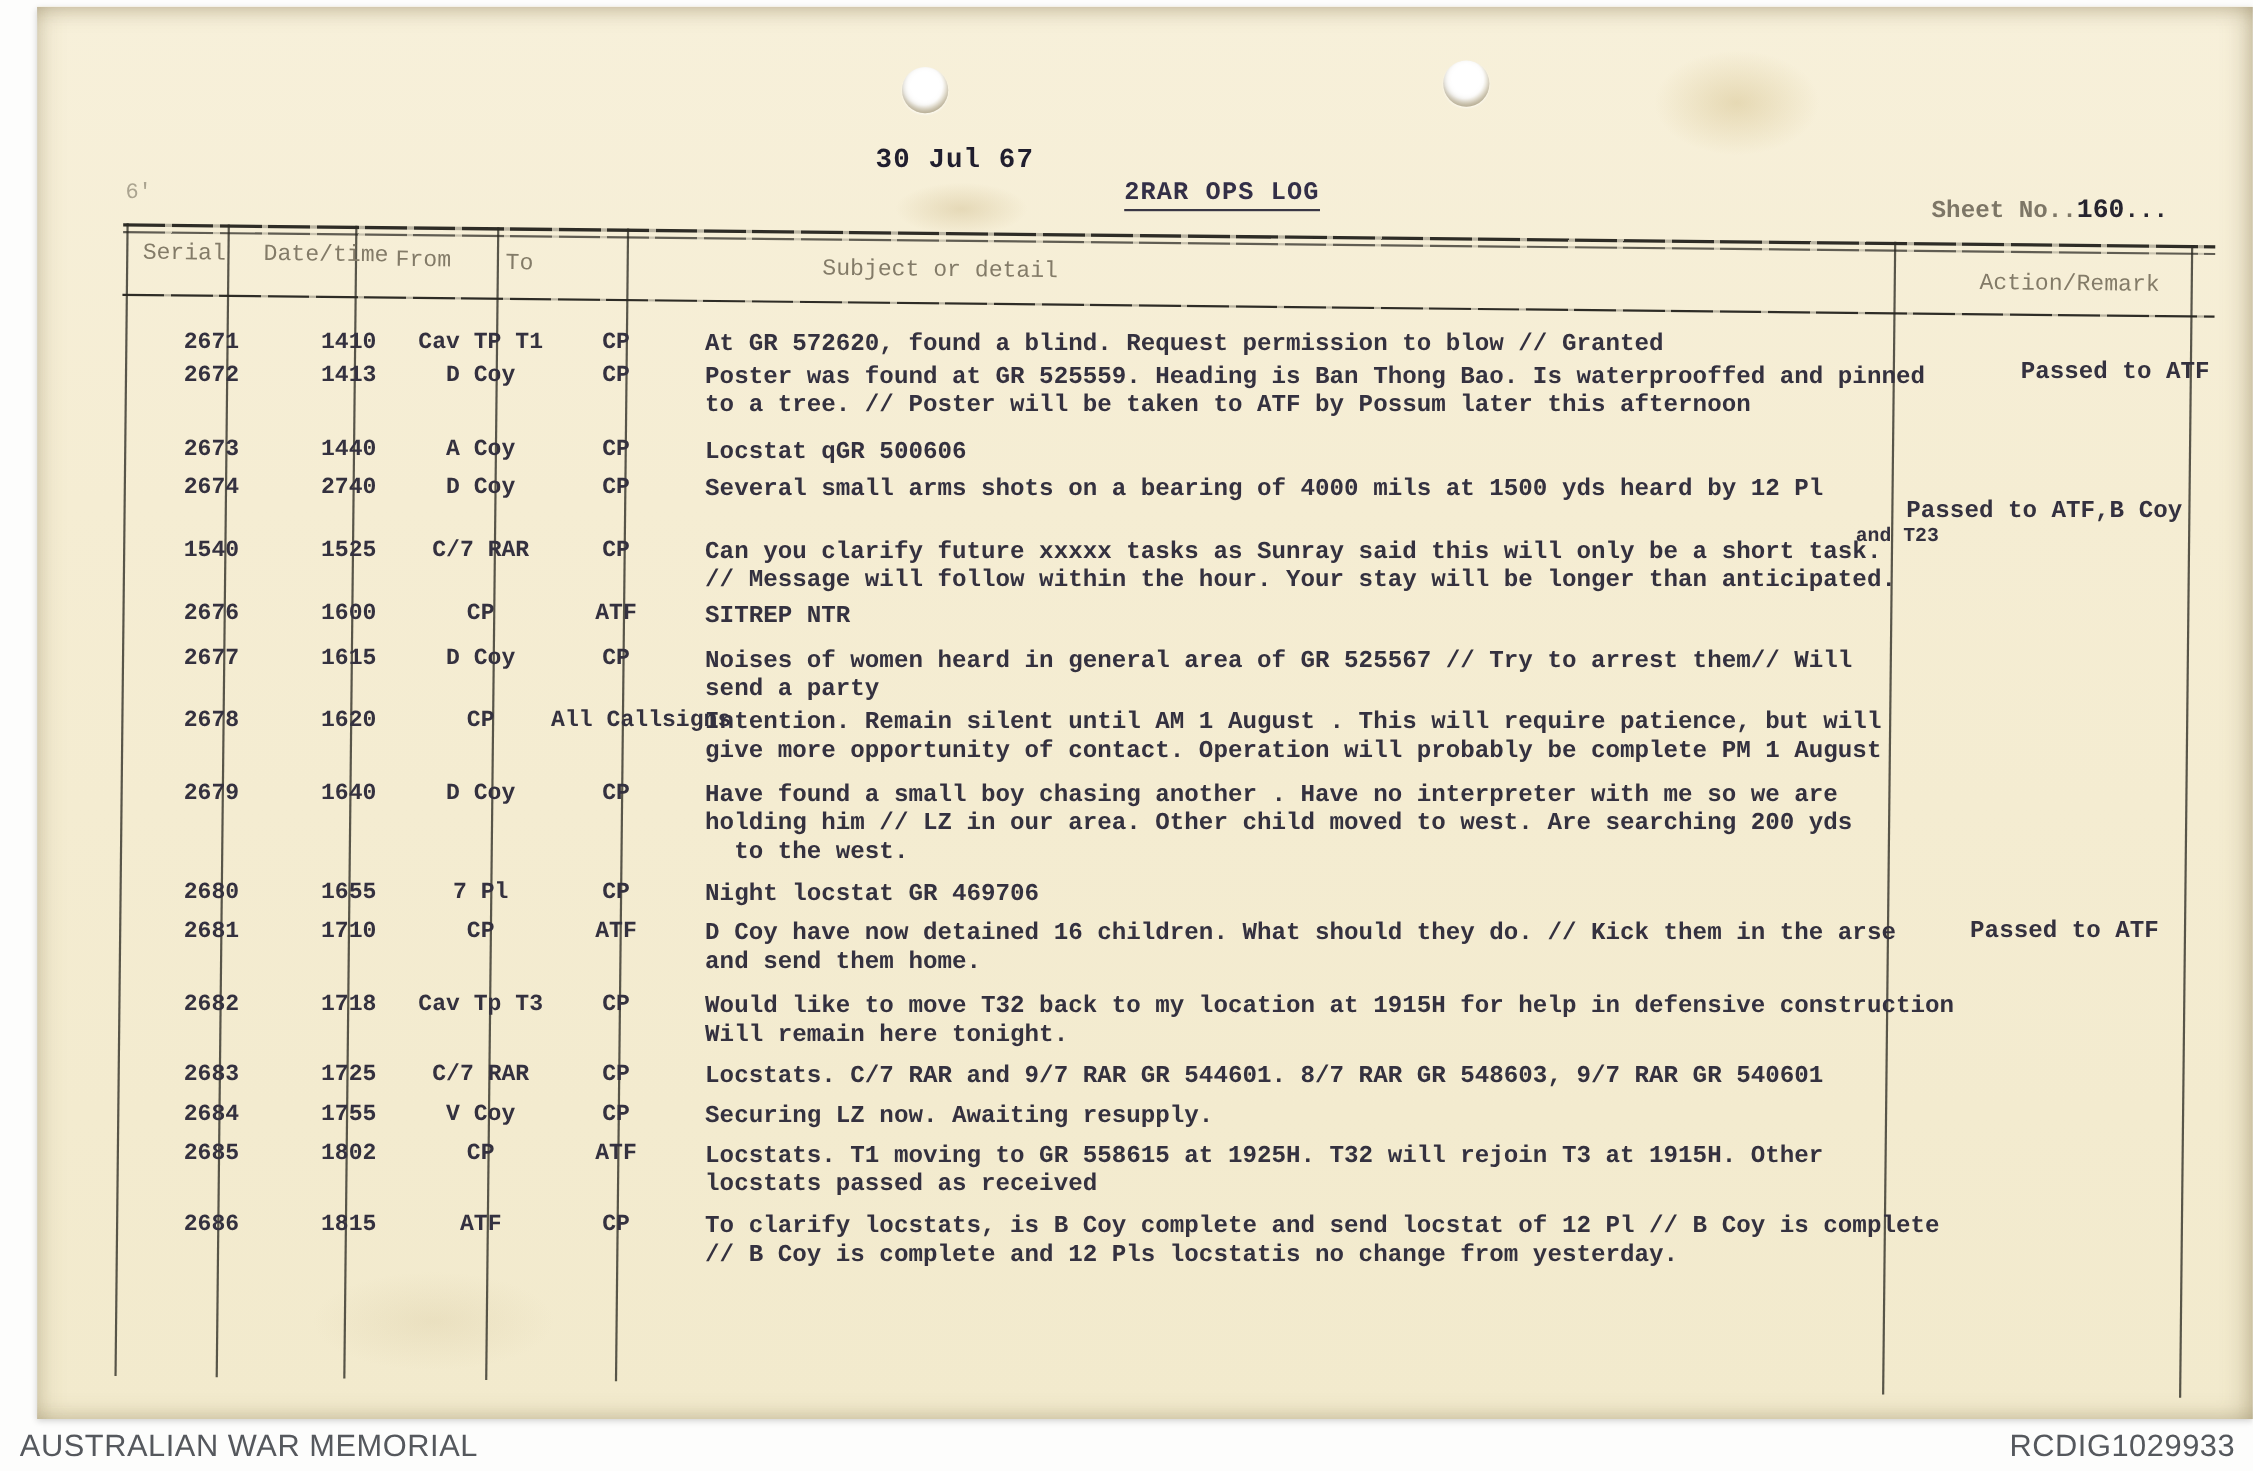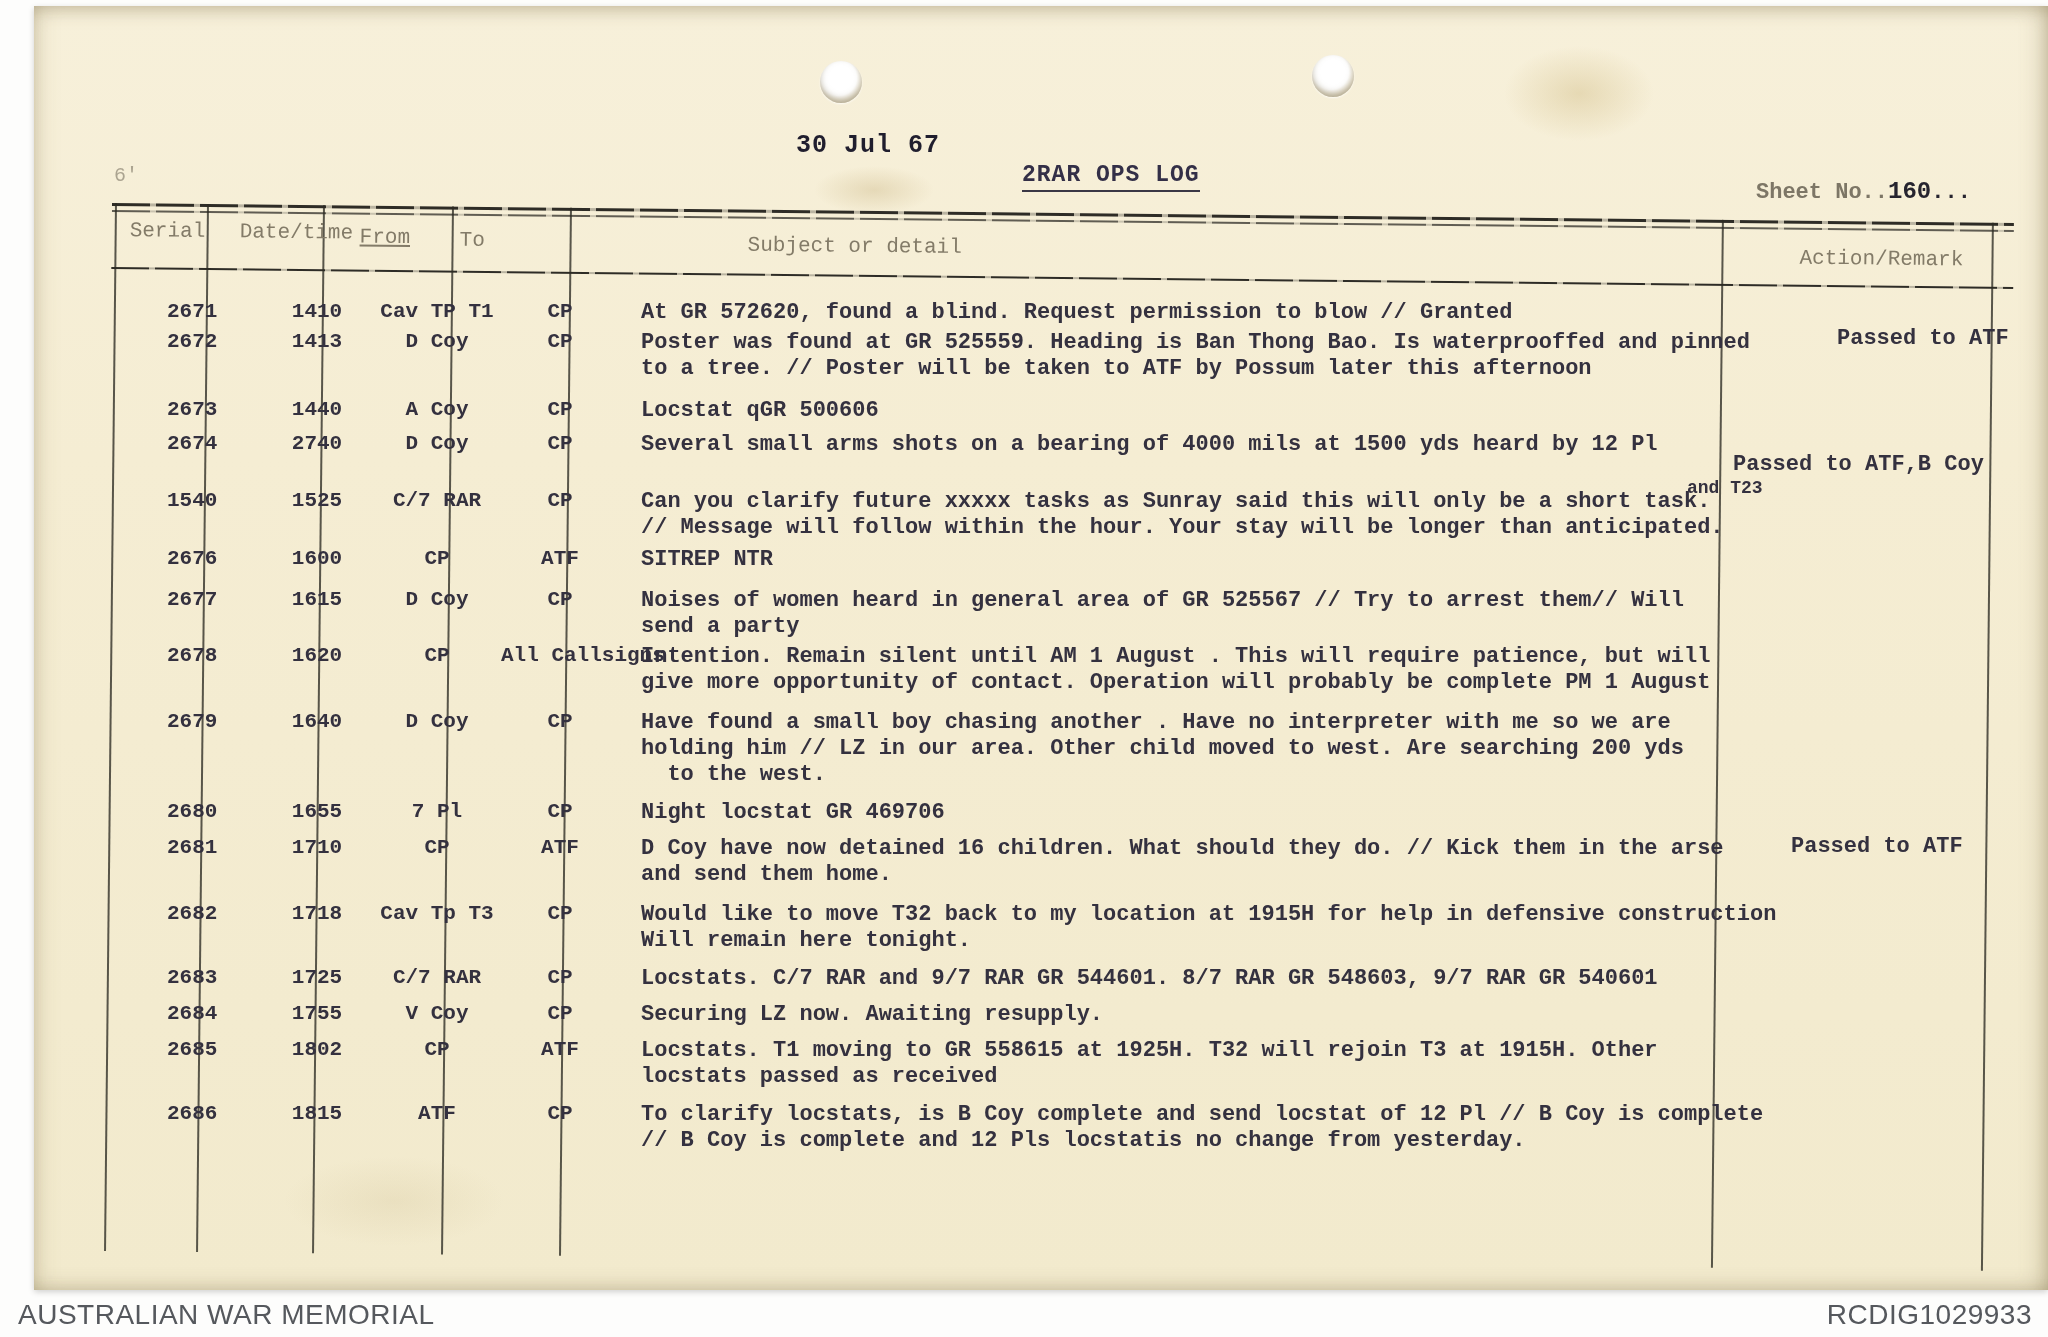"From" .ch-2 { text-decoration: underline -> none }
